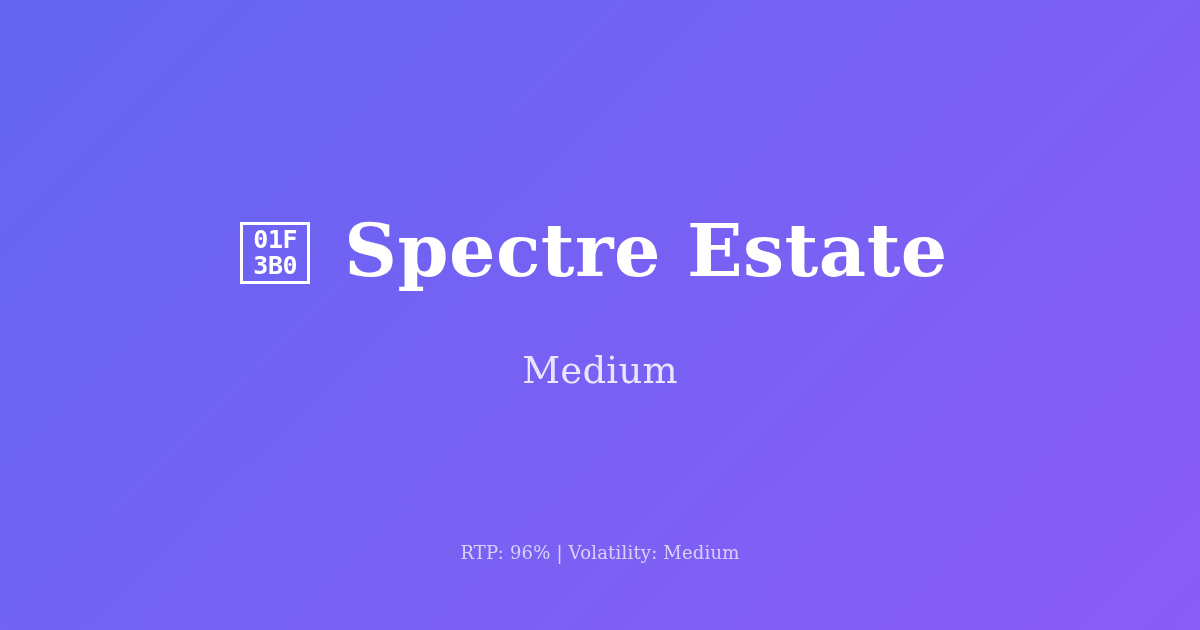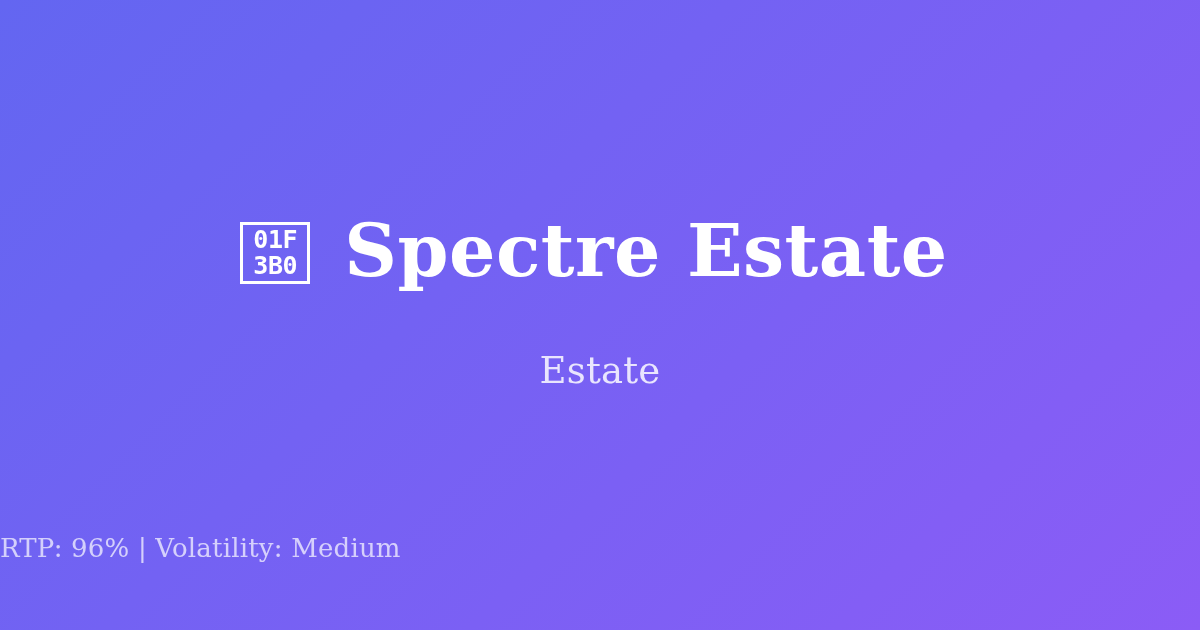"Estate" p.subtitle { text: Estate -> Medium }
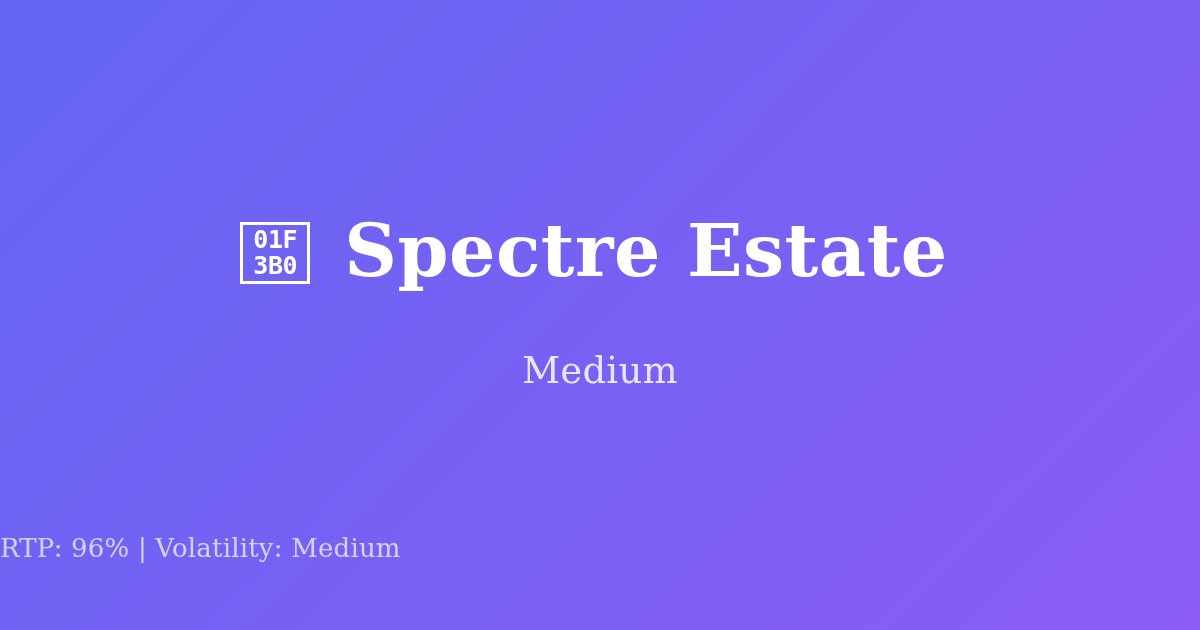"RTP: 96% | Volatility: Medium" .footer { font-size: 26px -> 18px; text-align: left -> center }
